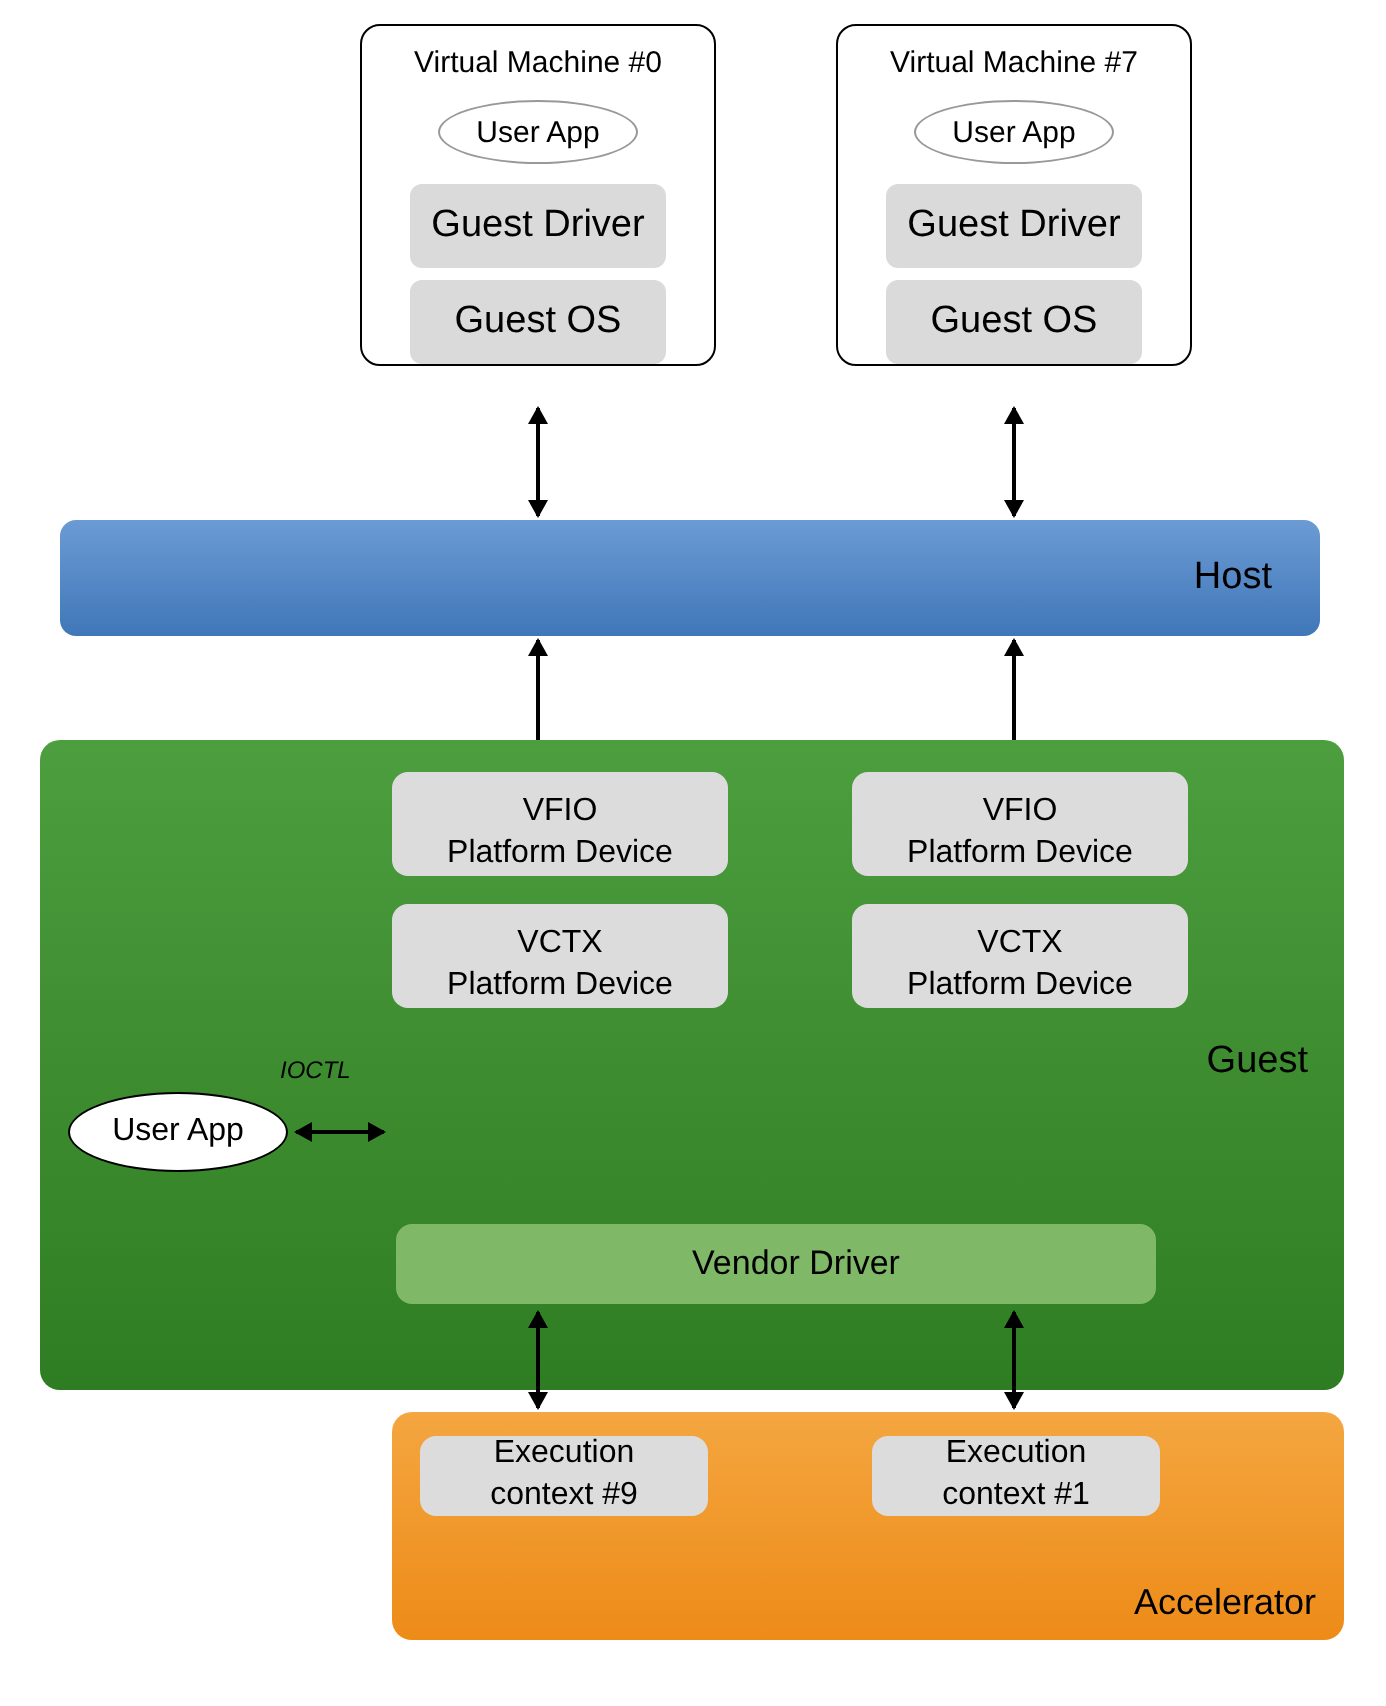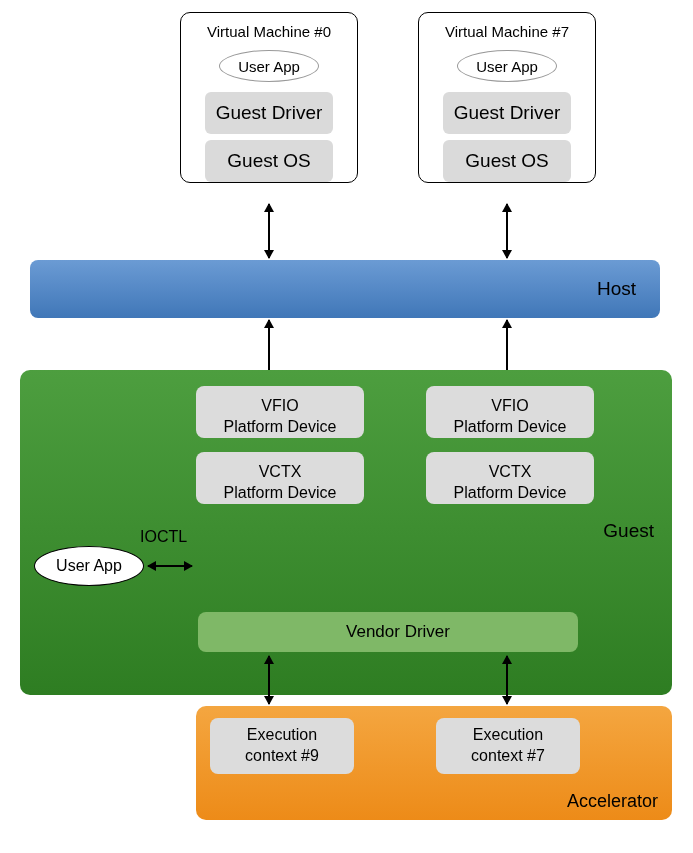"IOCTL" .ioctl-label { font-size: 16px -> 12px; font-style: none -> italic }
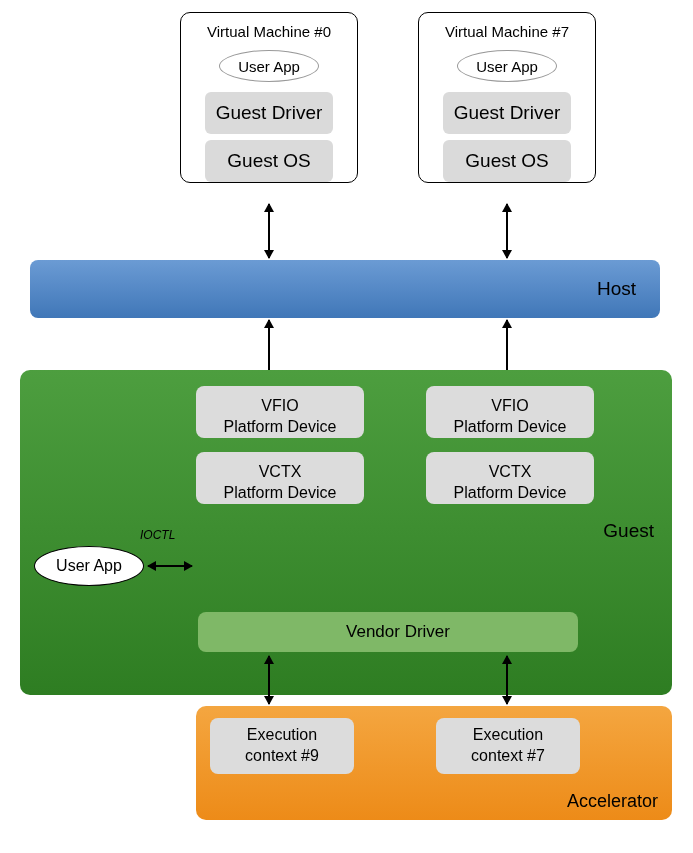"Execution" .exec-ctx { height: 56px -> 40px }
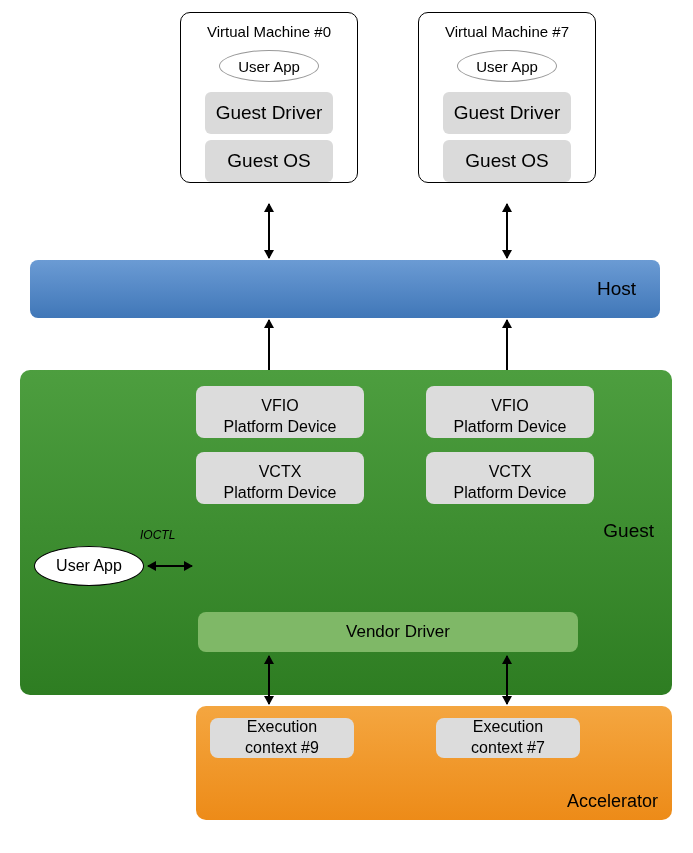"context #7" span { text: 7 -> 1 }
